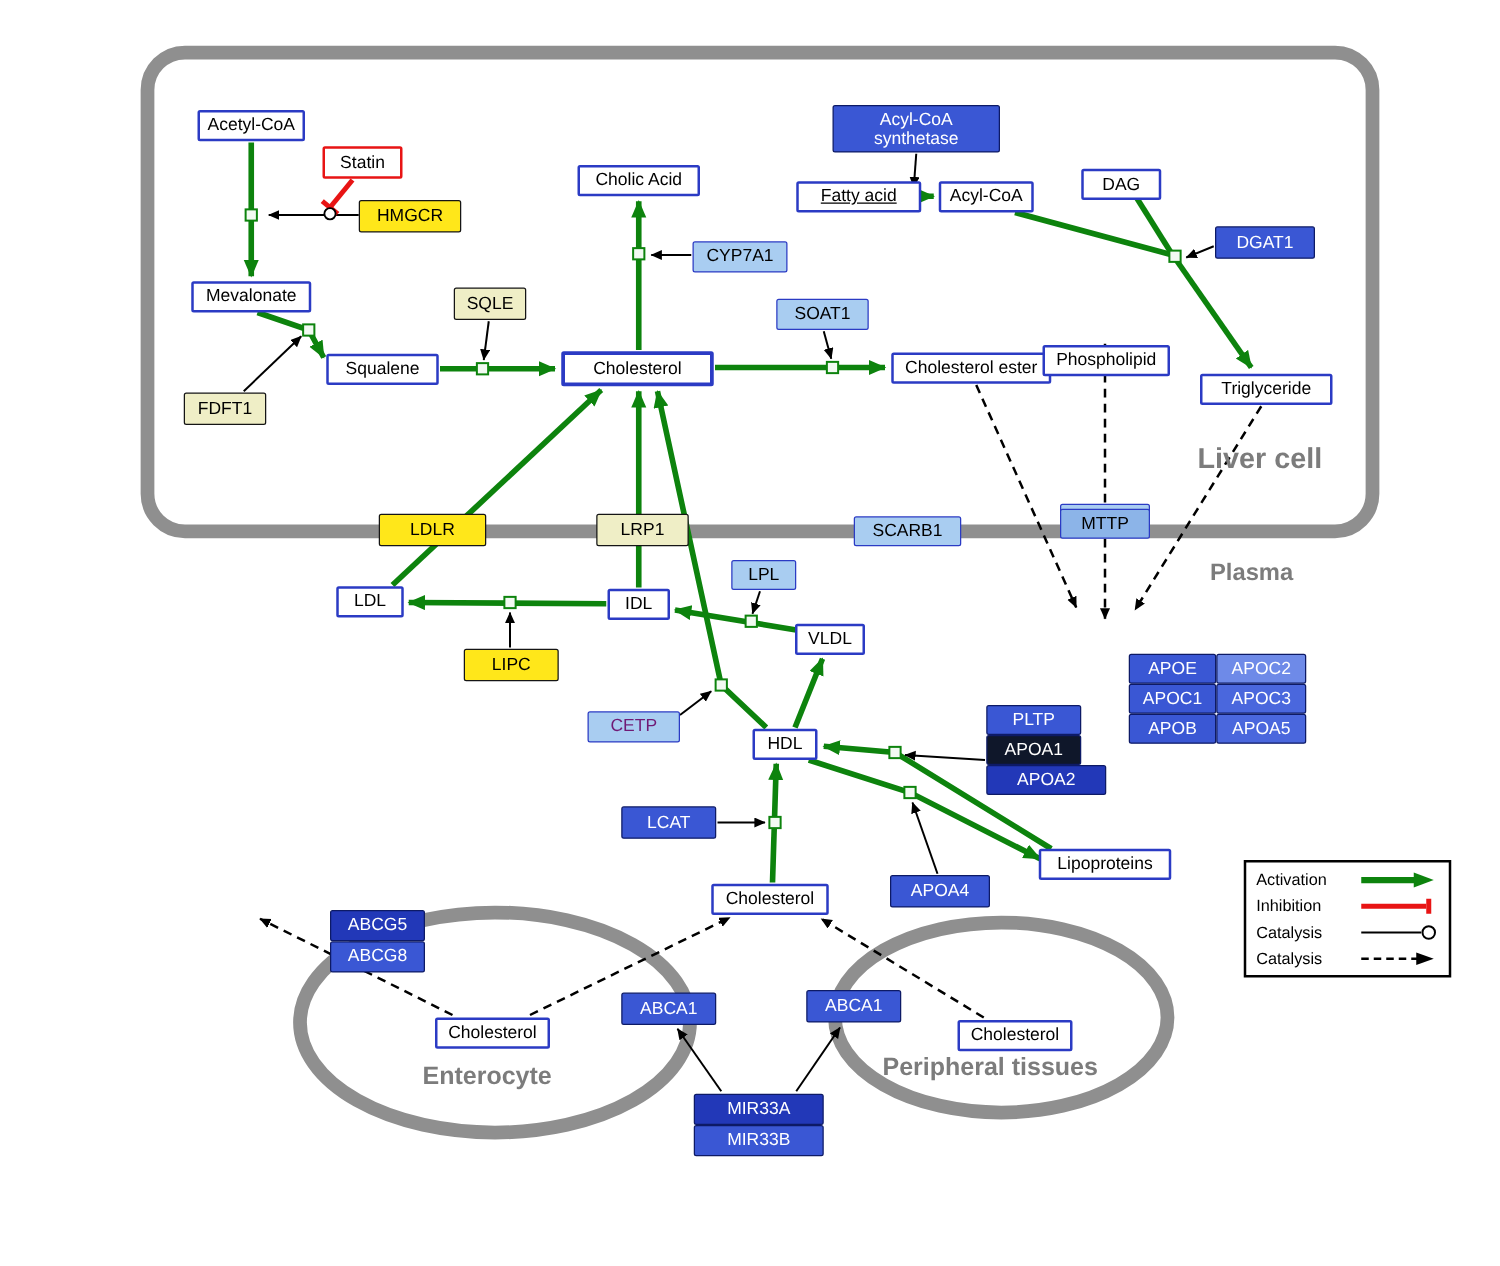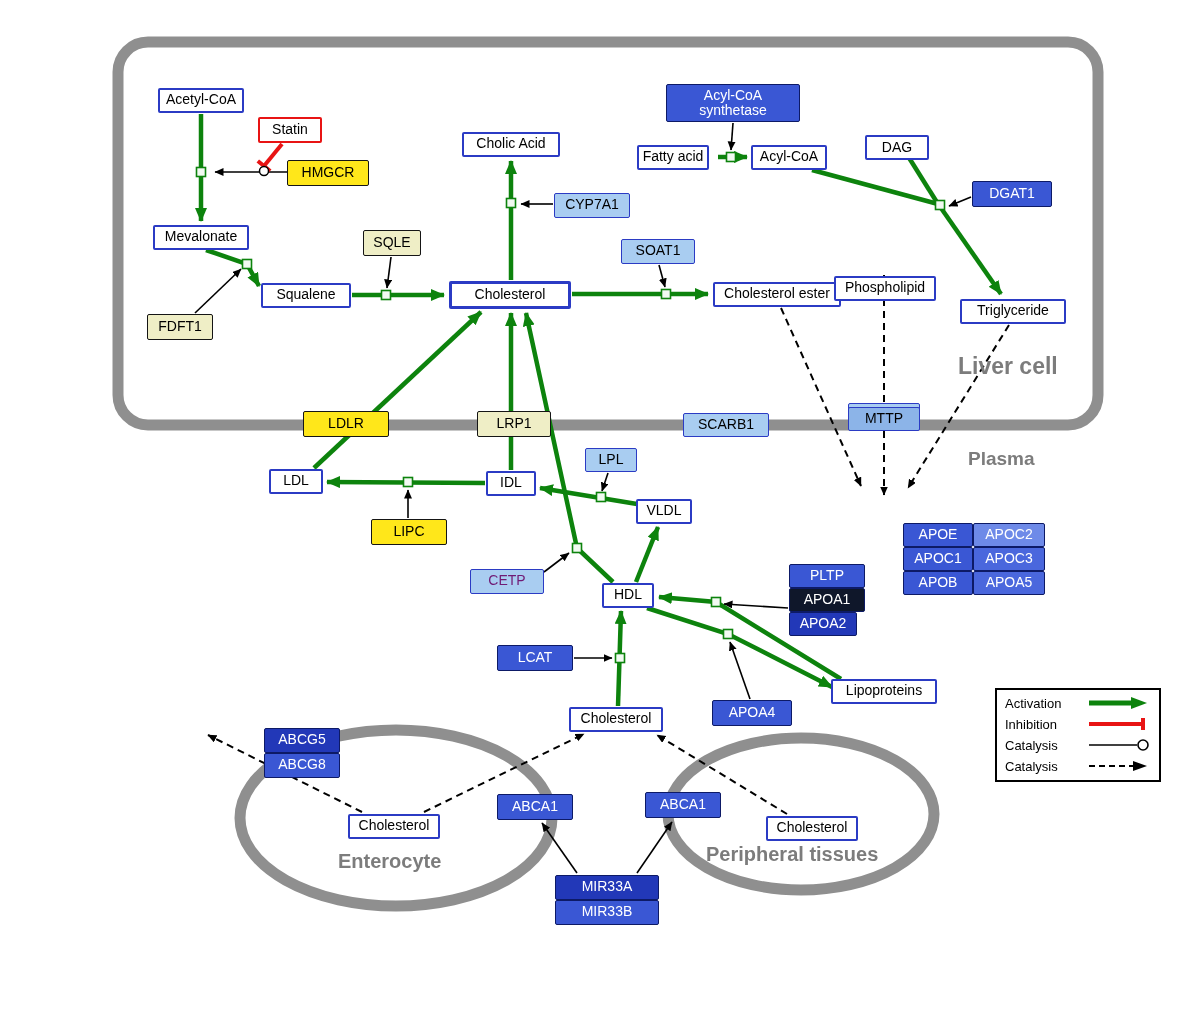"Fatty acid" div.node { text-decoration: none -> underline; width: 72px -> 100px }
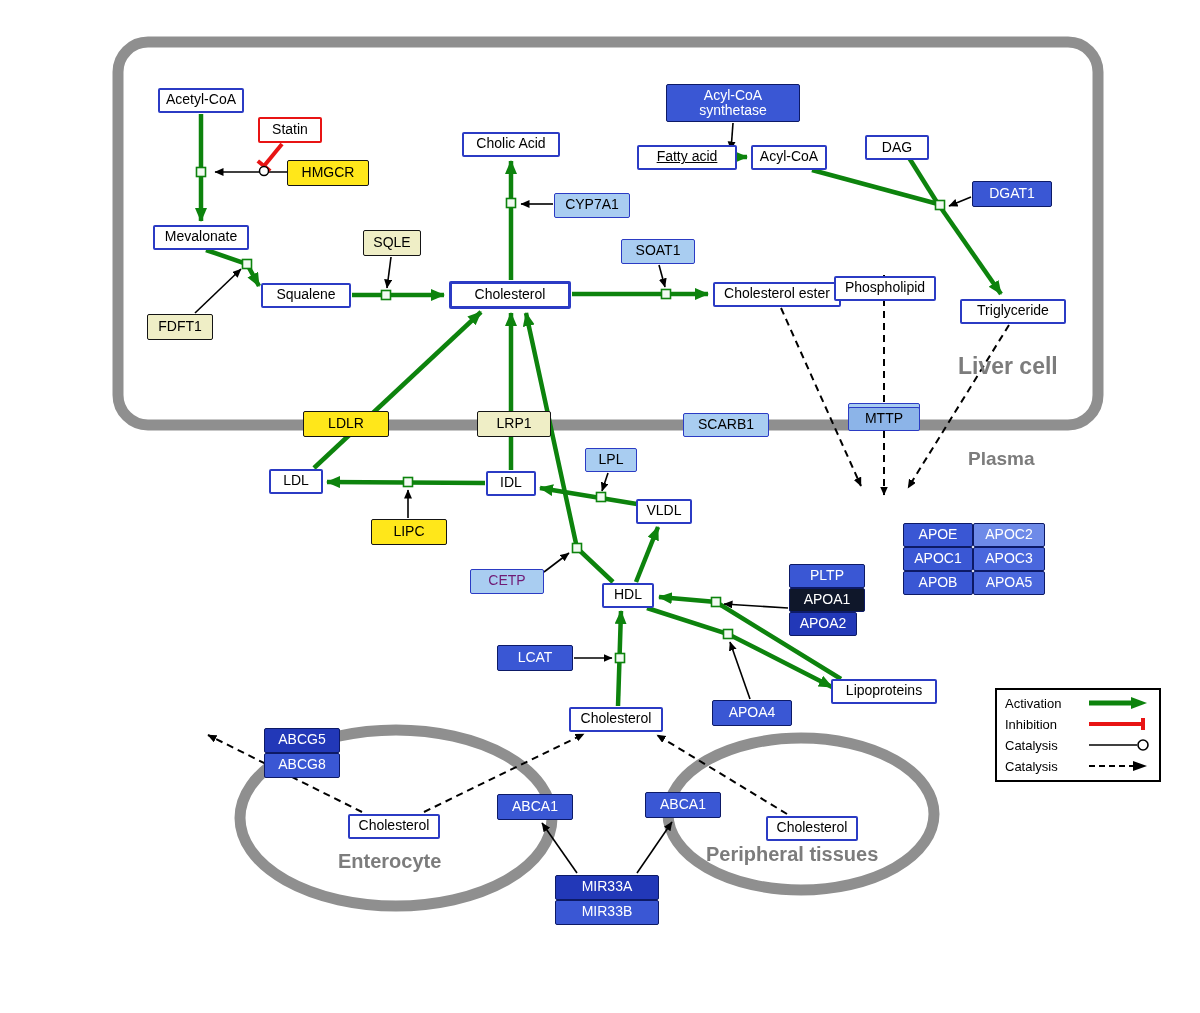"APOA2" div.node { width: 68px -> 96px }
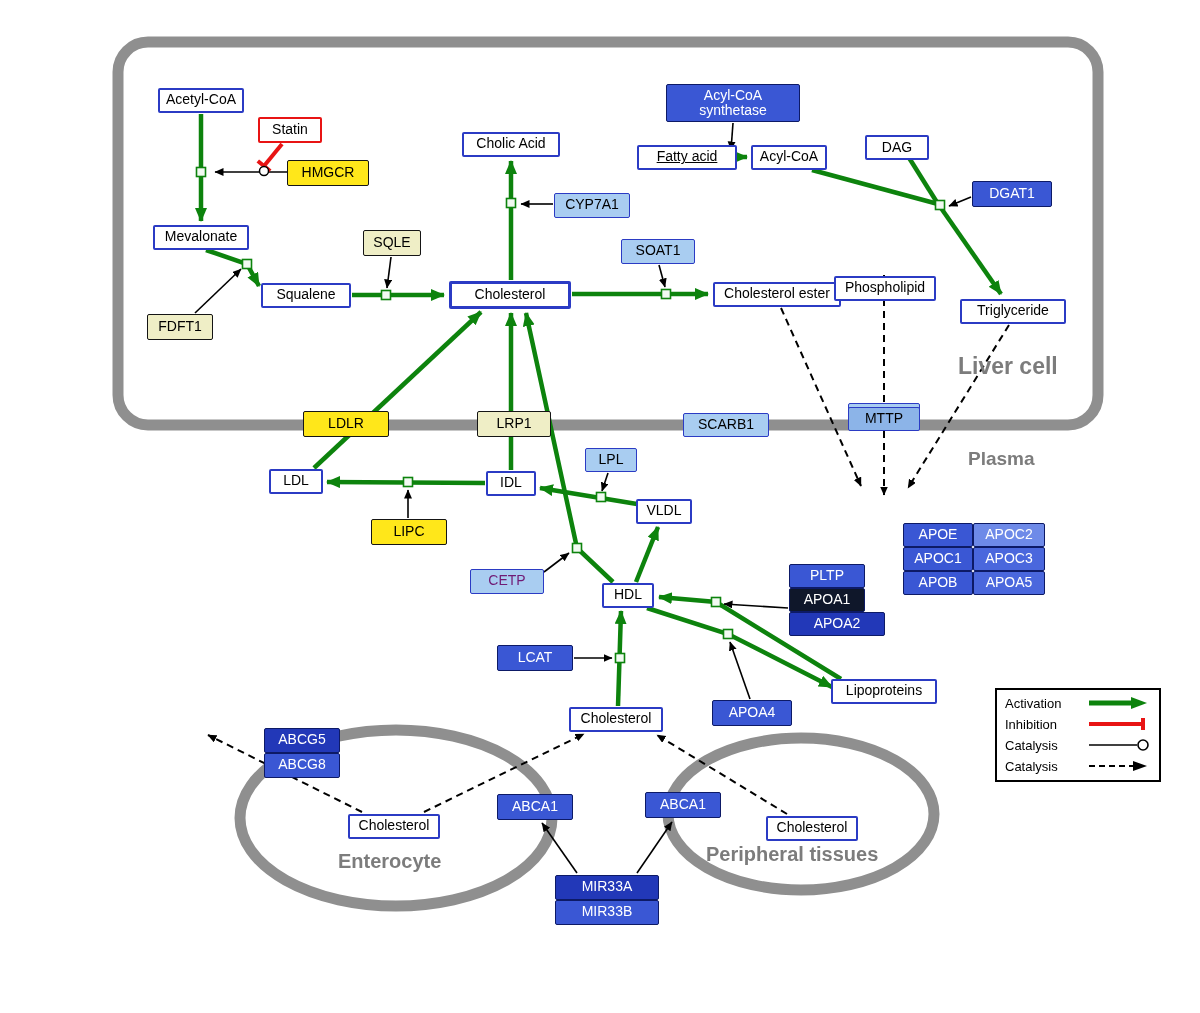"Activation" .legend-row { align-items: flex-start -> center }
